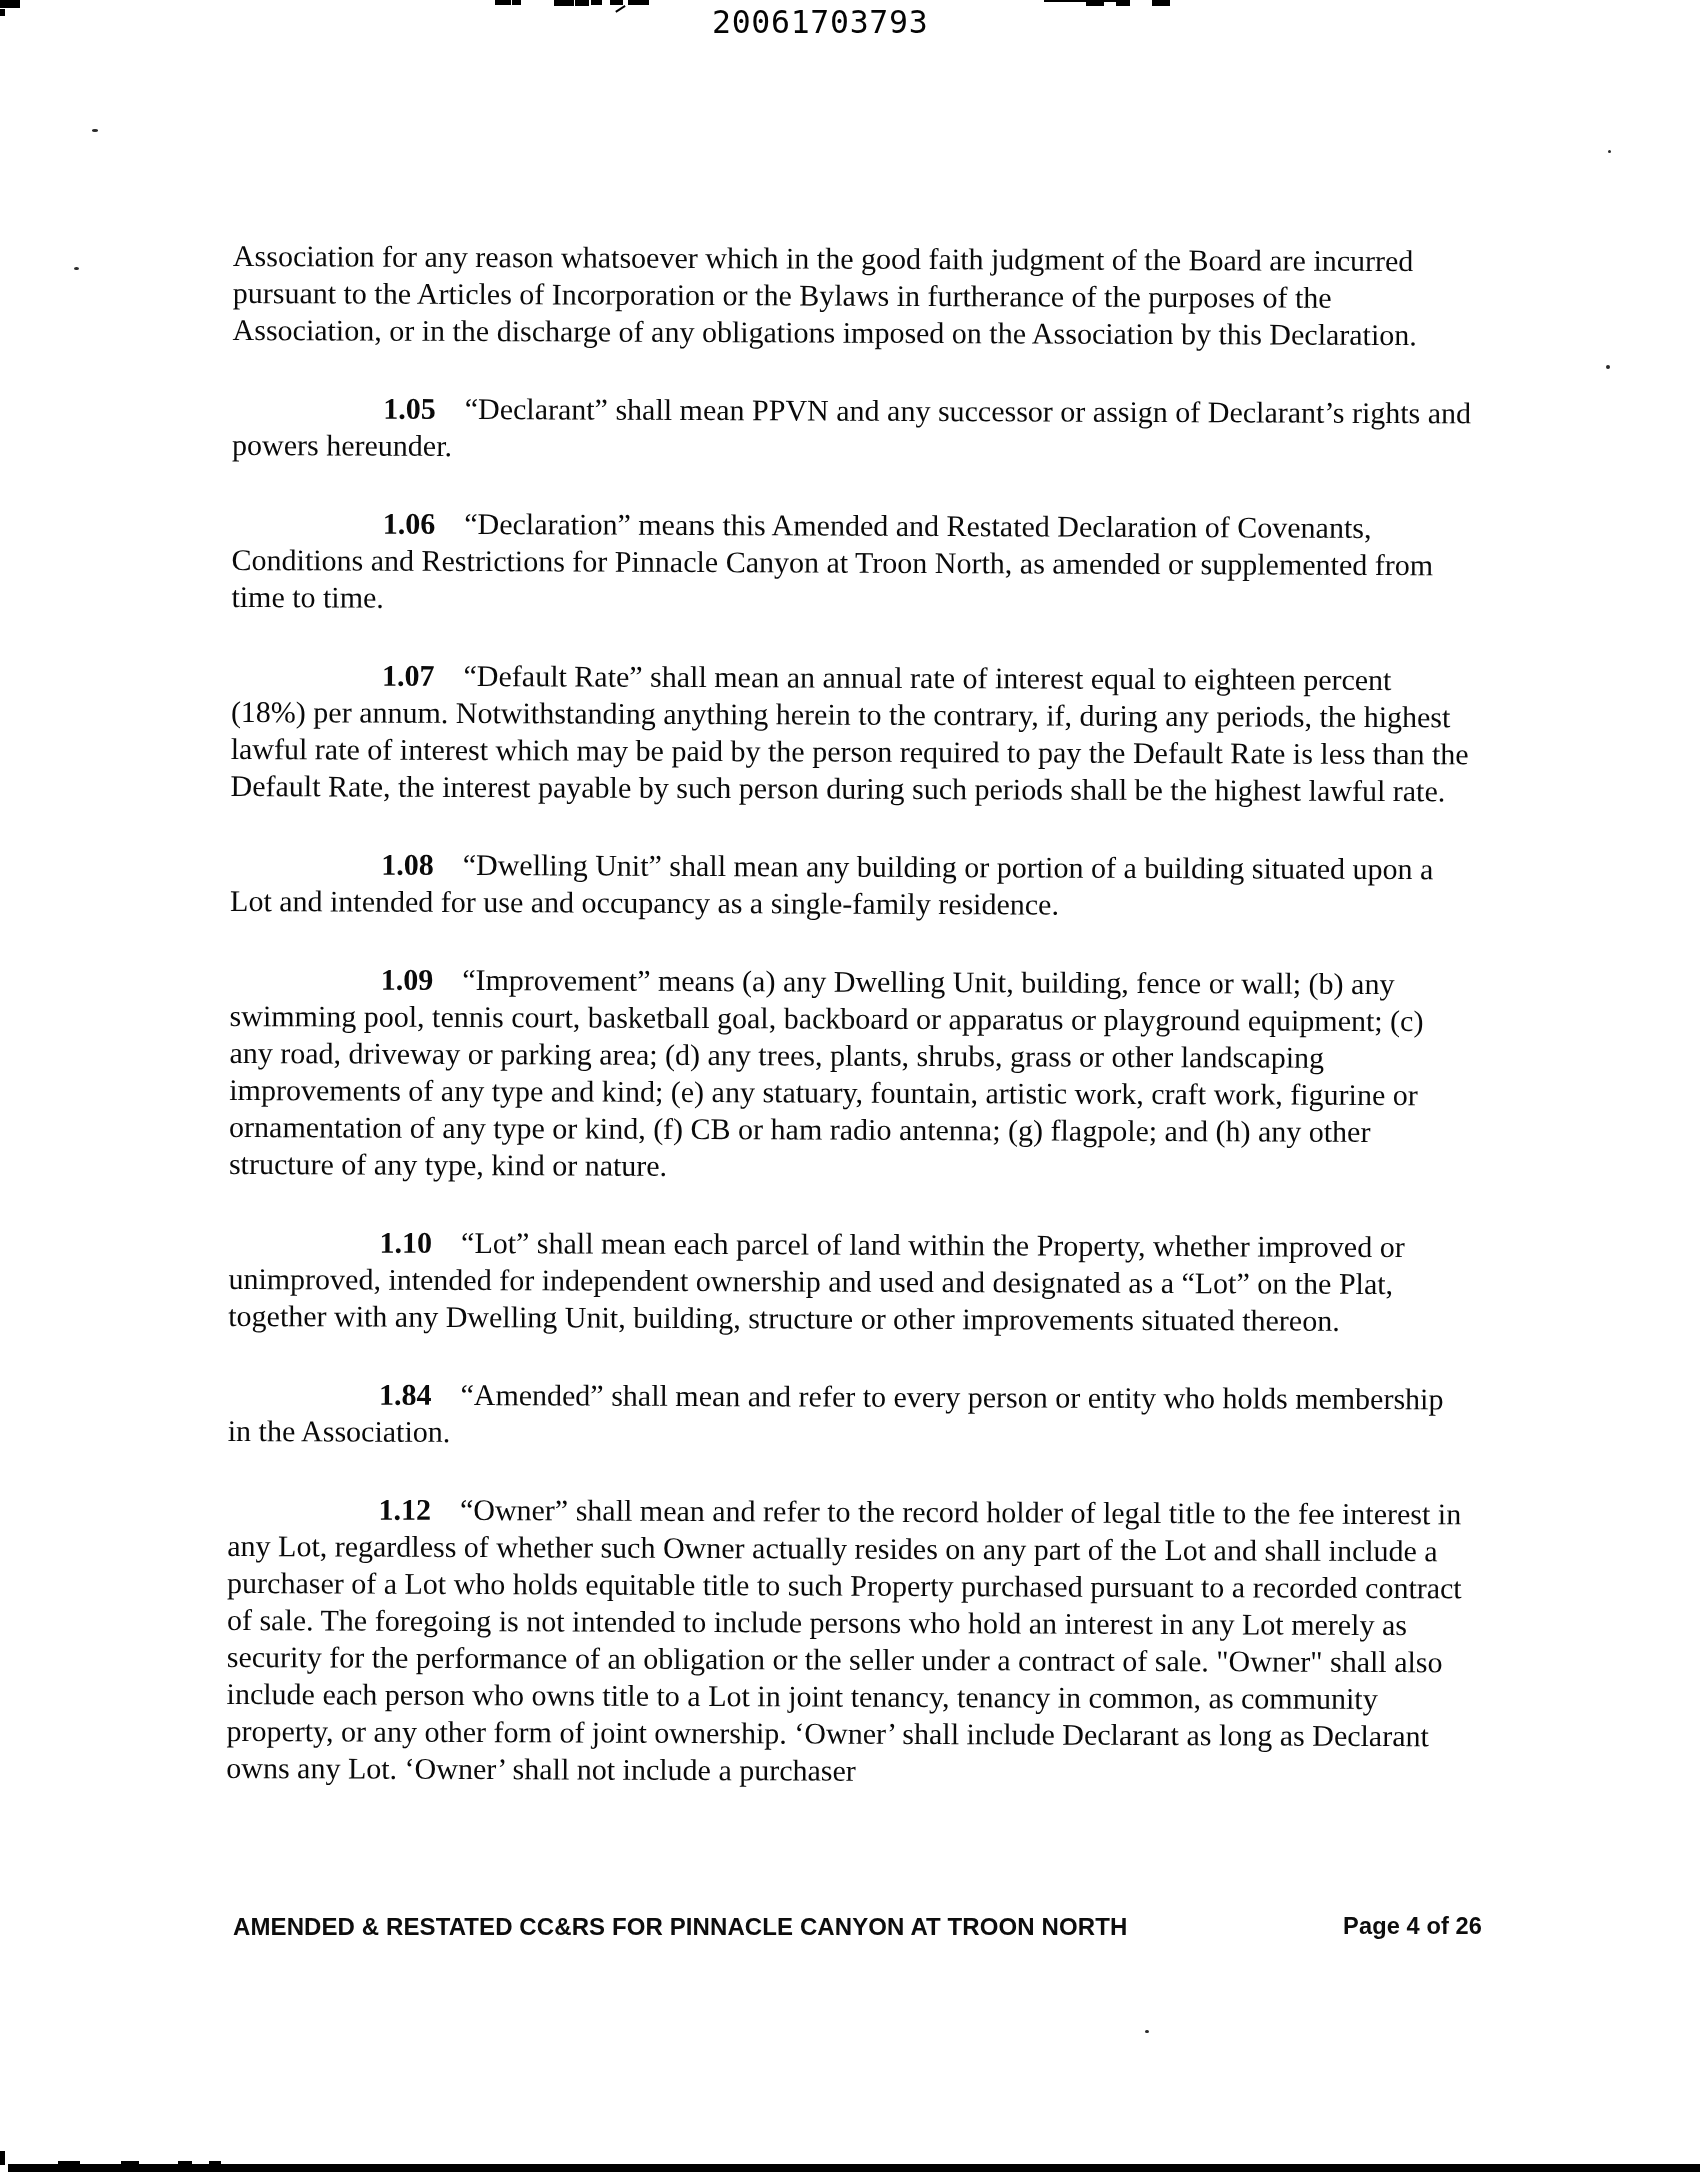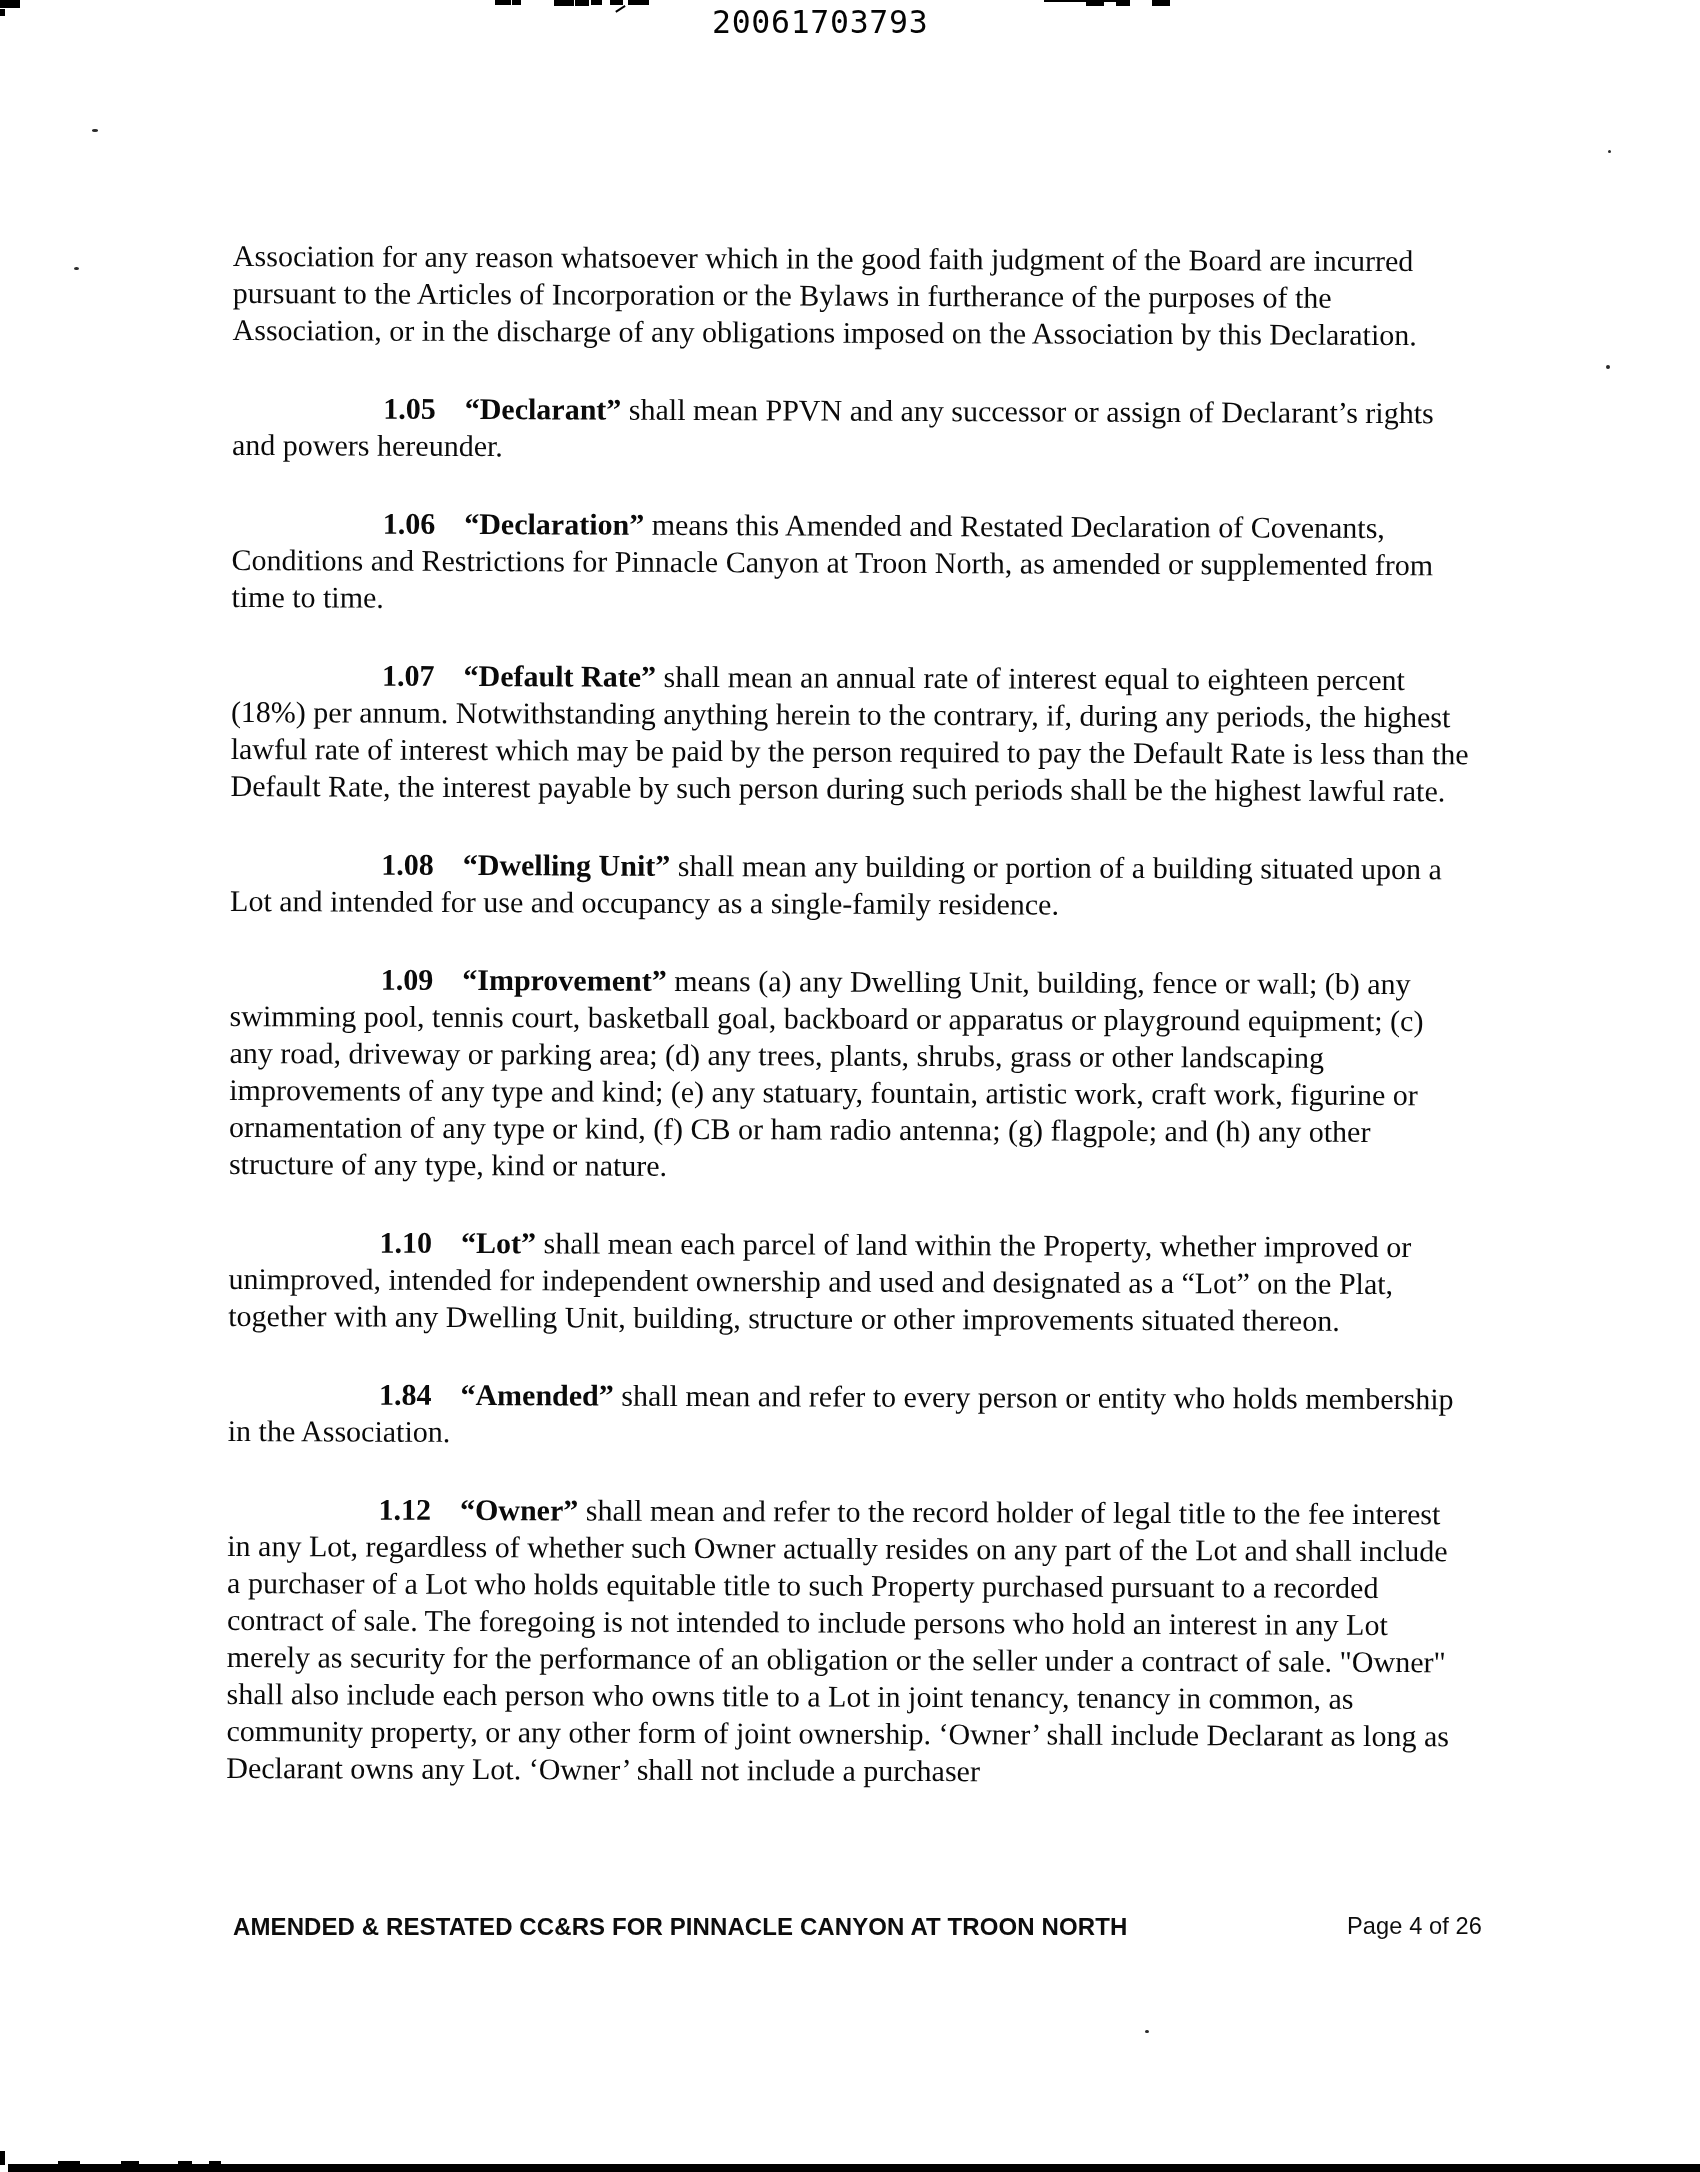"“Declarant”" .term { font-weight: bold -> normal }
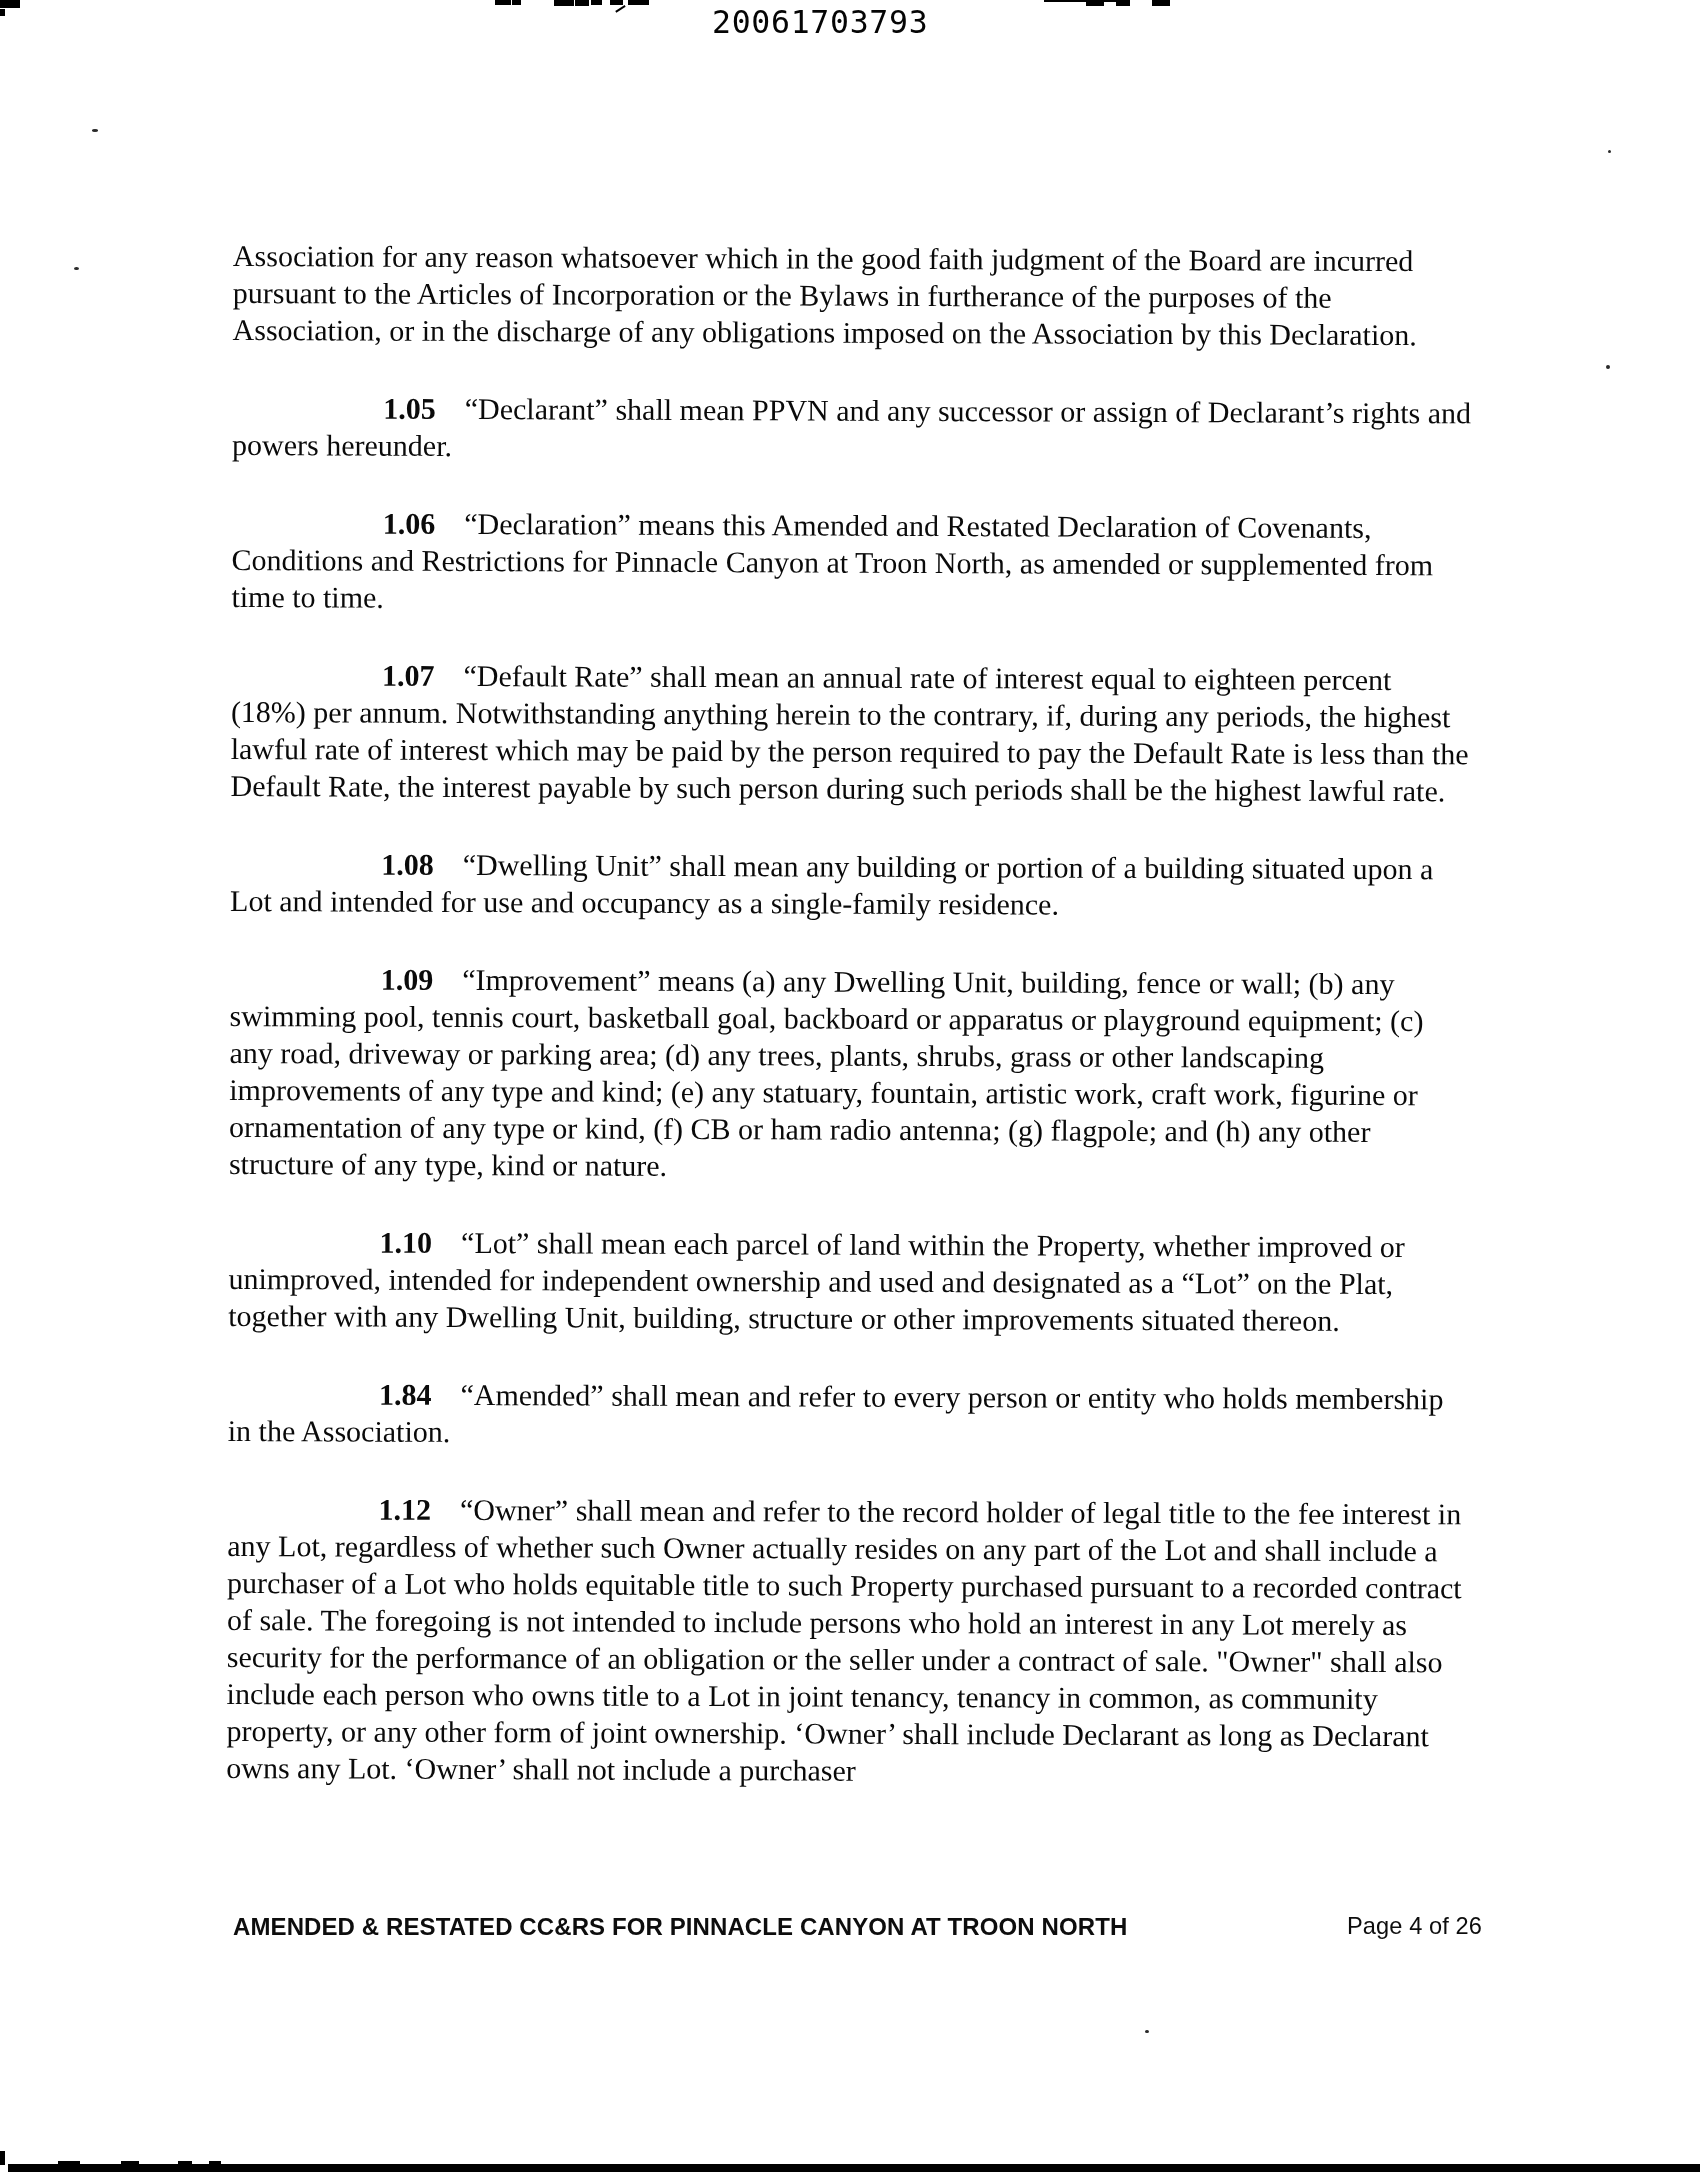"Page 4 of 26" .footer .pg { font-weight: 400 -> 700 }
